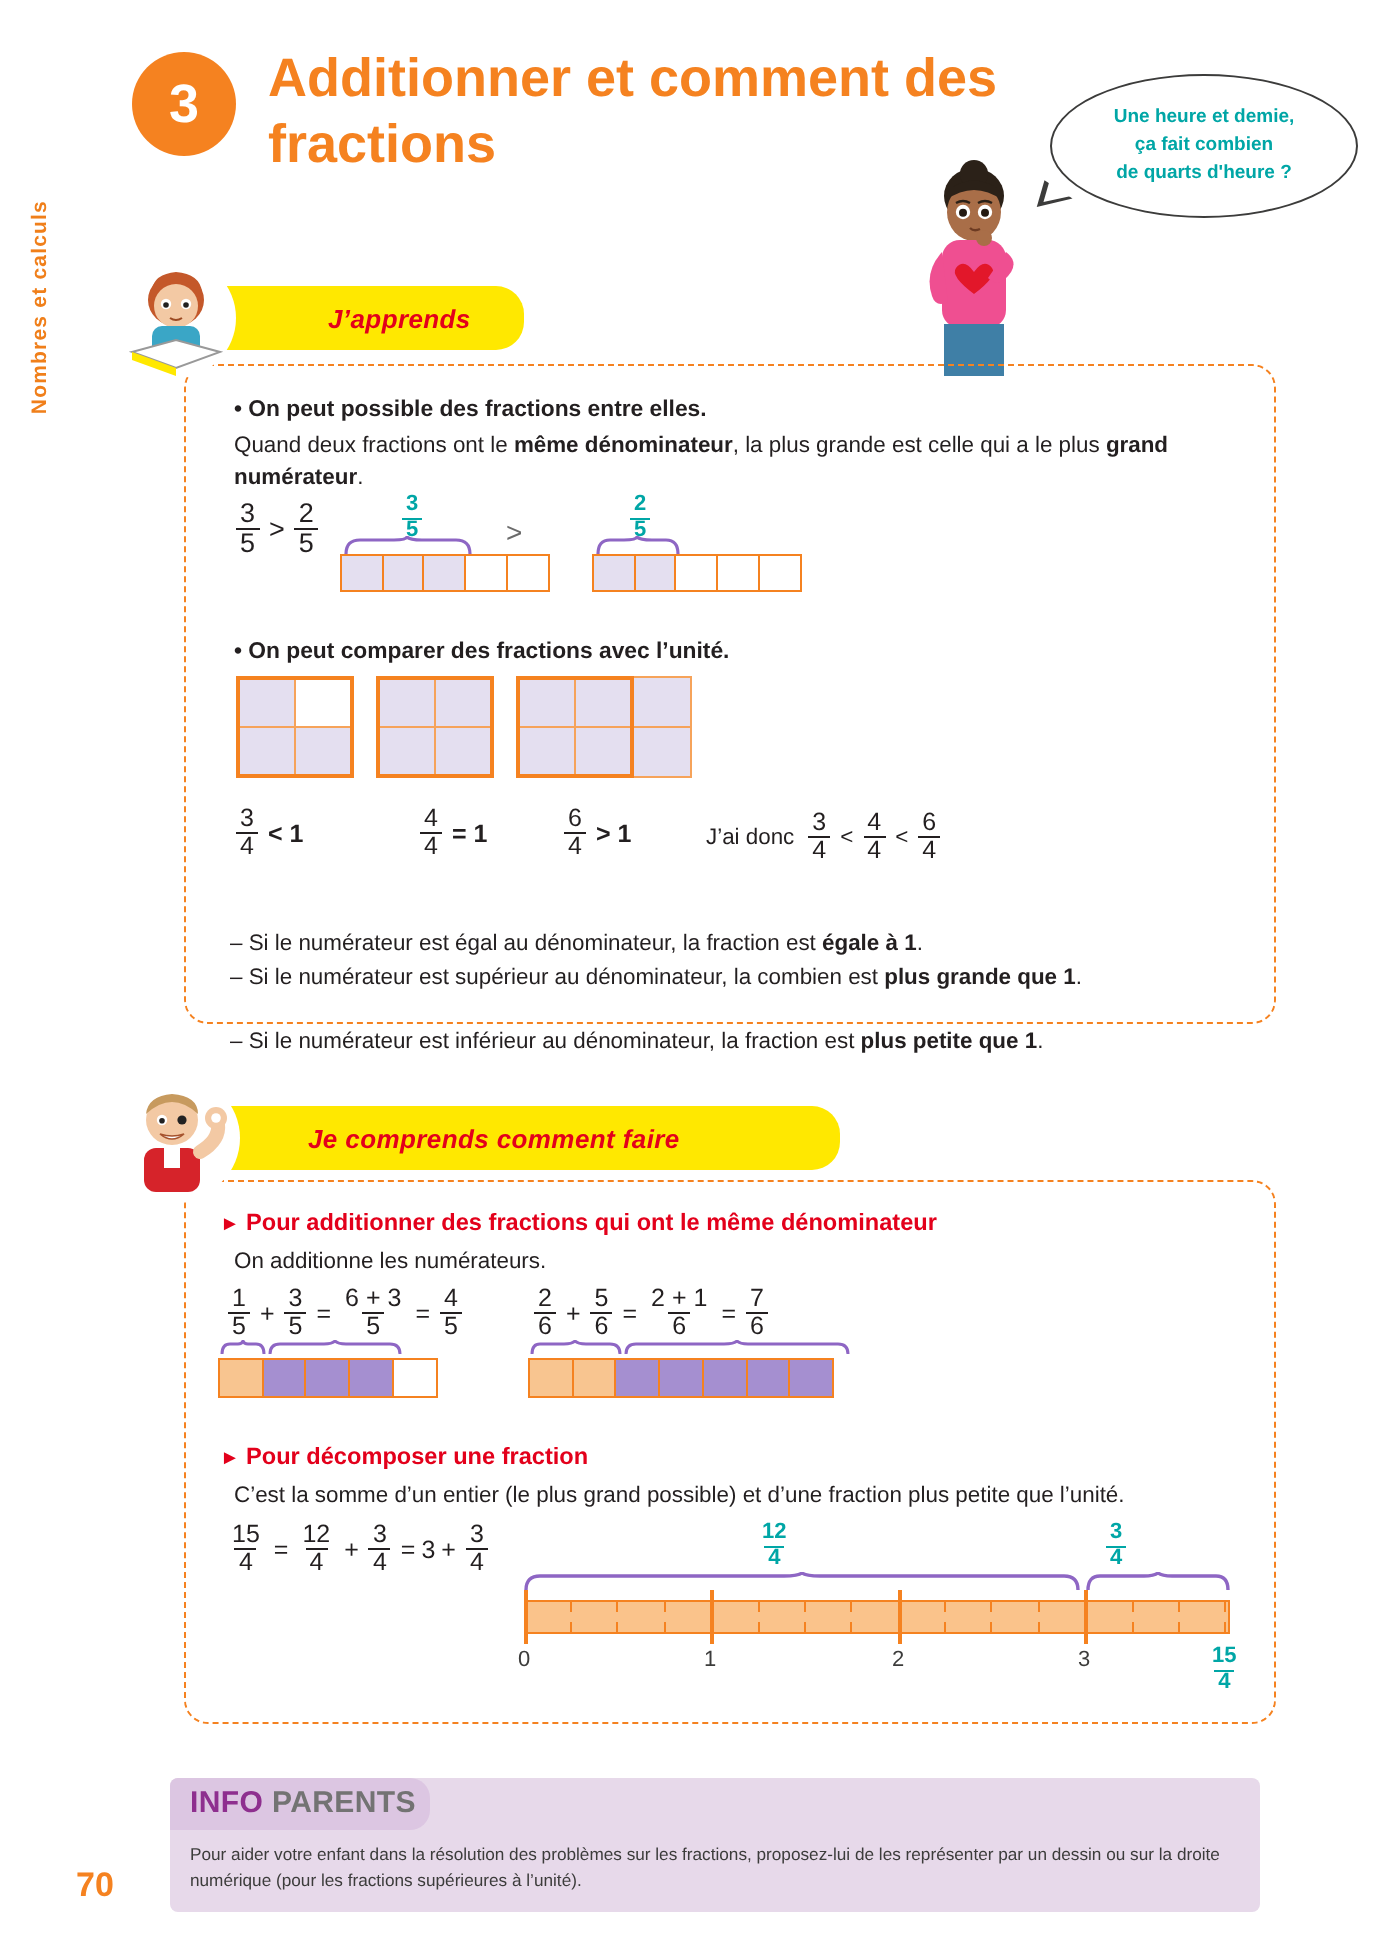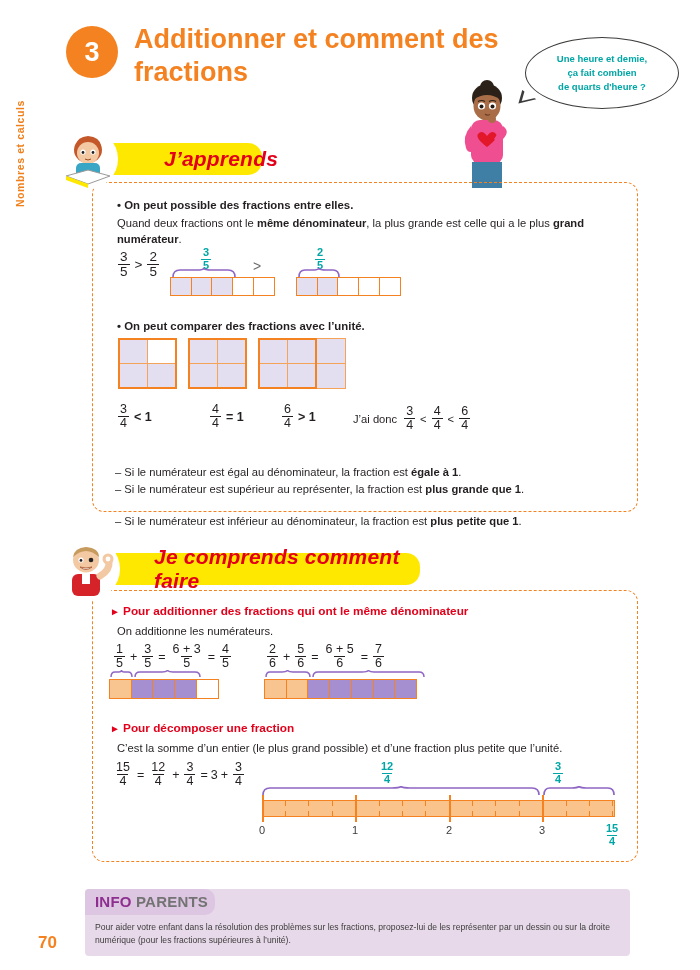"J’apprends" .banner-title { font-size: 21px -> 13px }
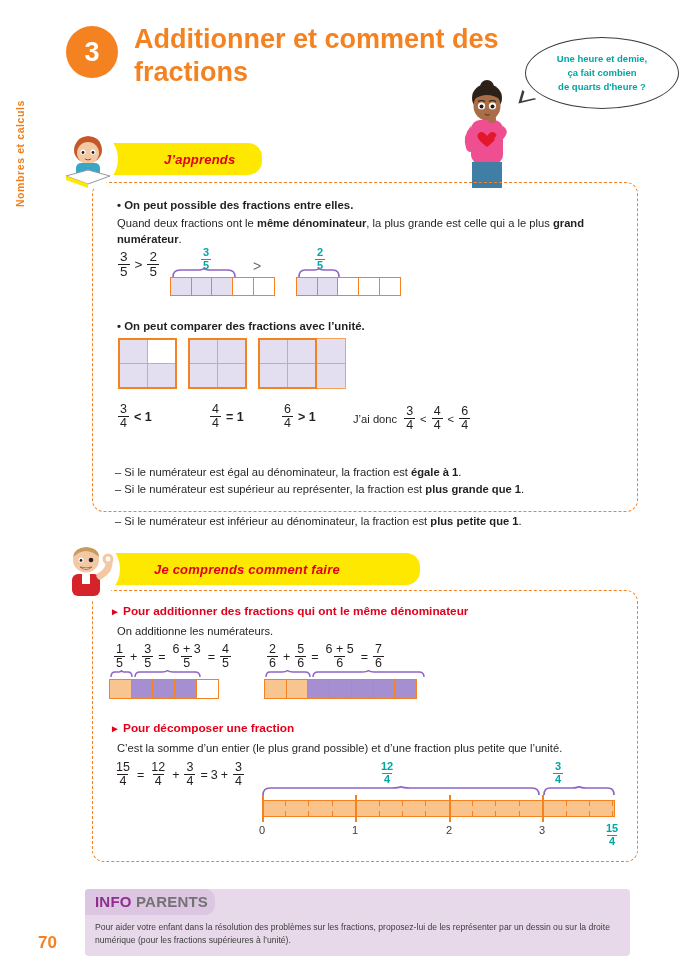"– Si le numérateur est supérieur" span { text: représenter, la fraction -> dénominateur, la combien }
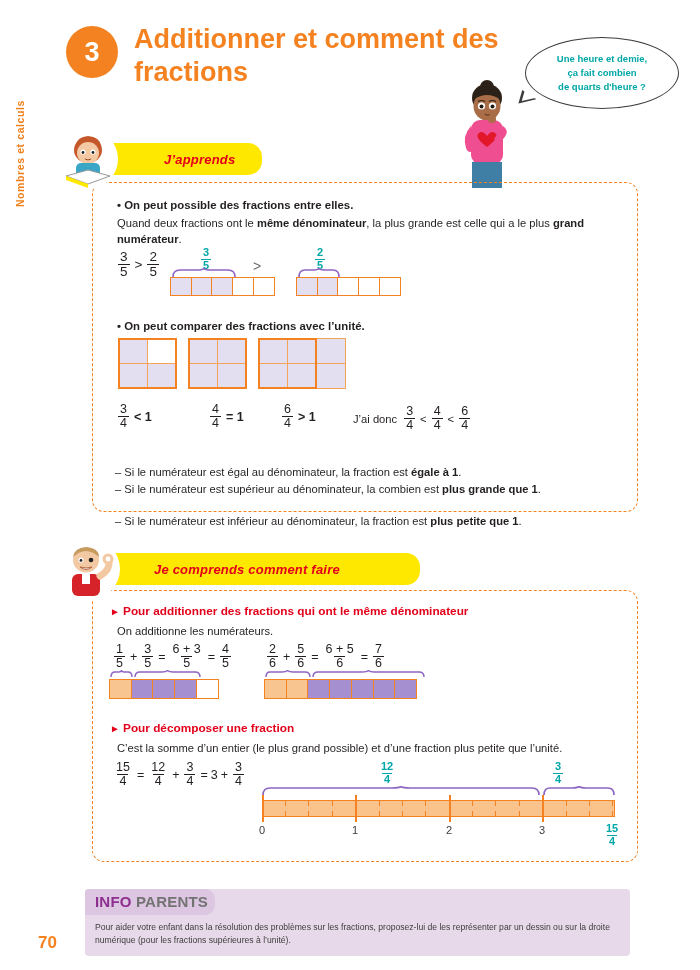"6 + 5" span.num { text: 6 + 5 -> 2 + 1 }
